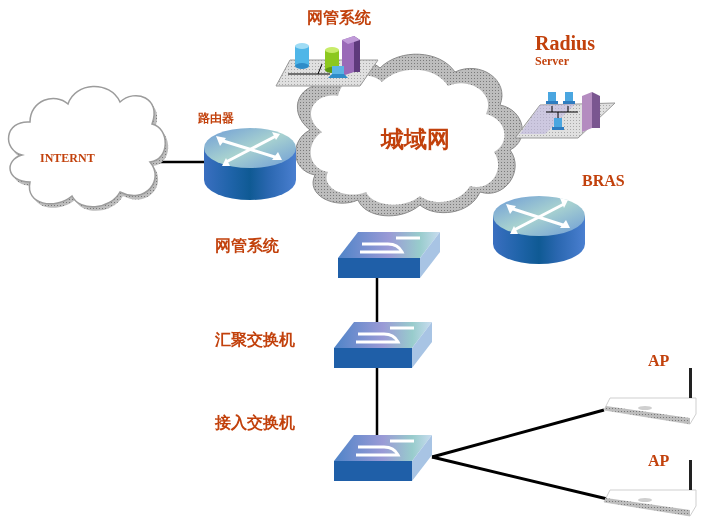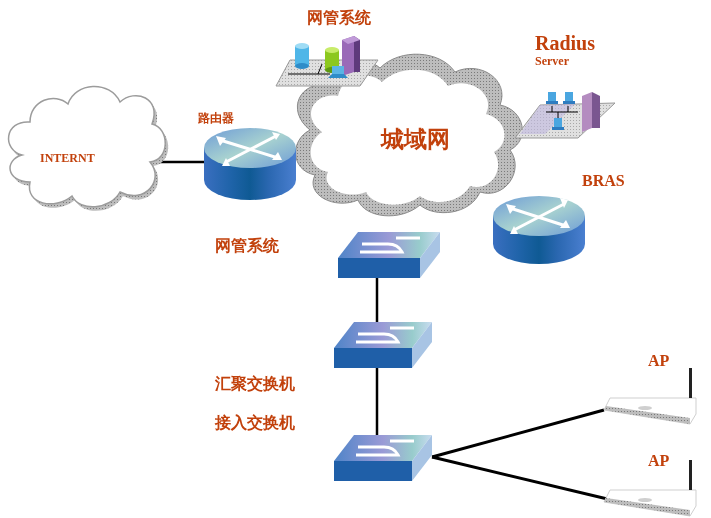"汇聚交换机" div.lbl { margin-top: 44px -> none }
